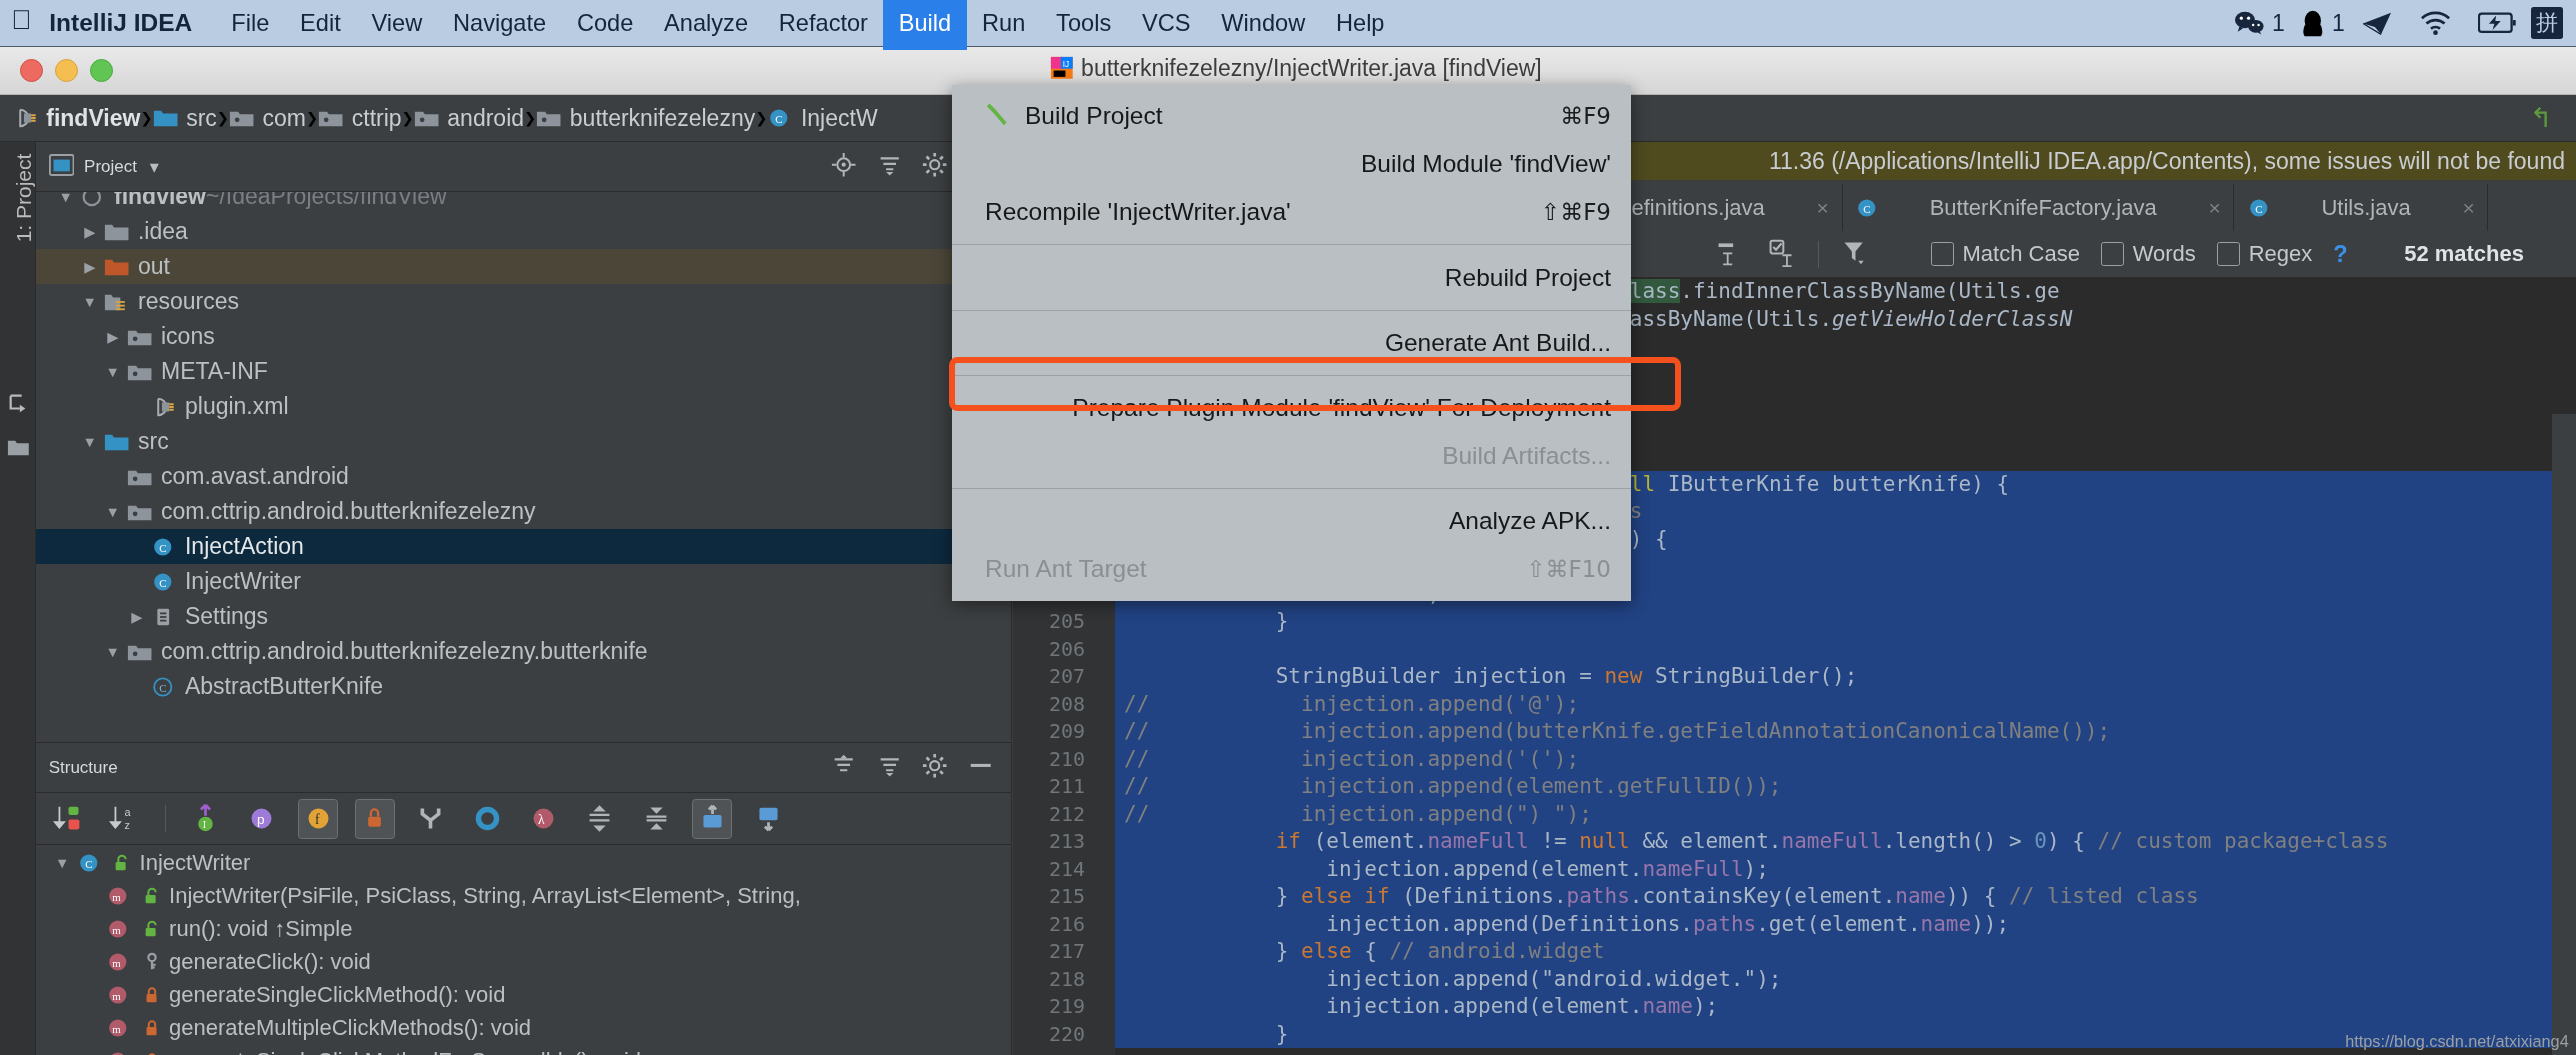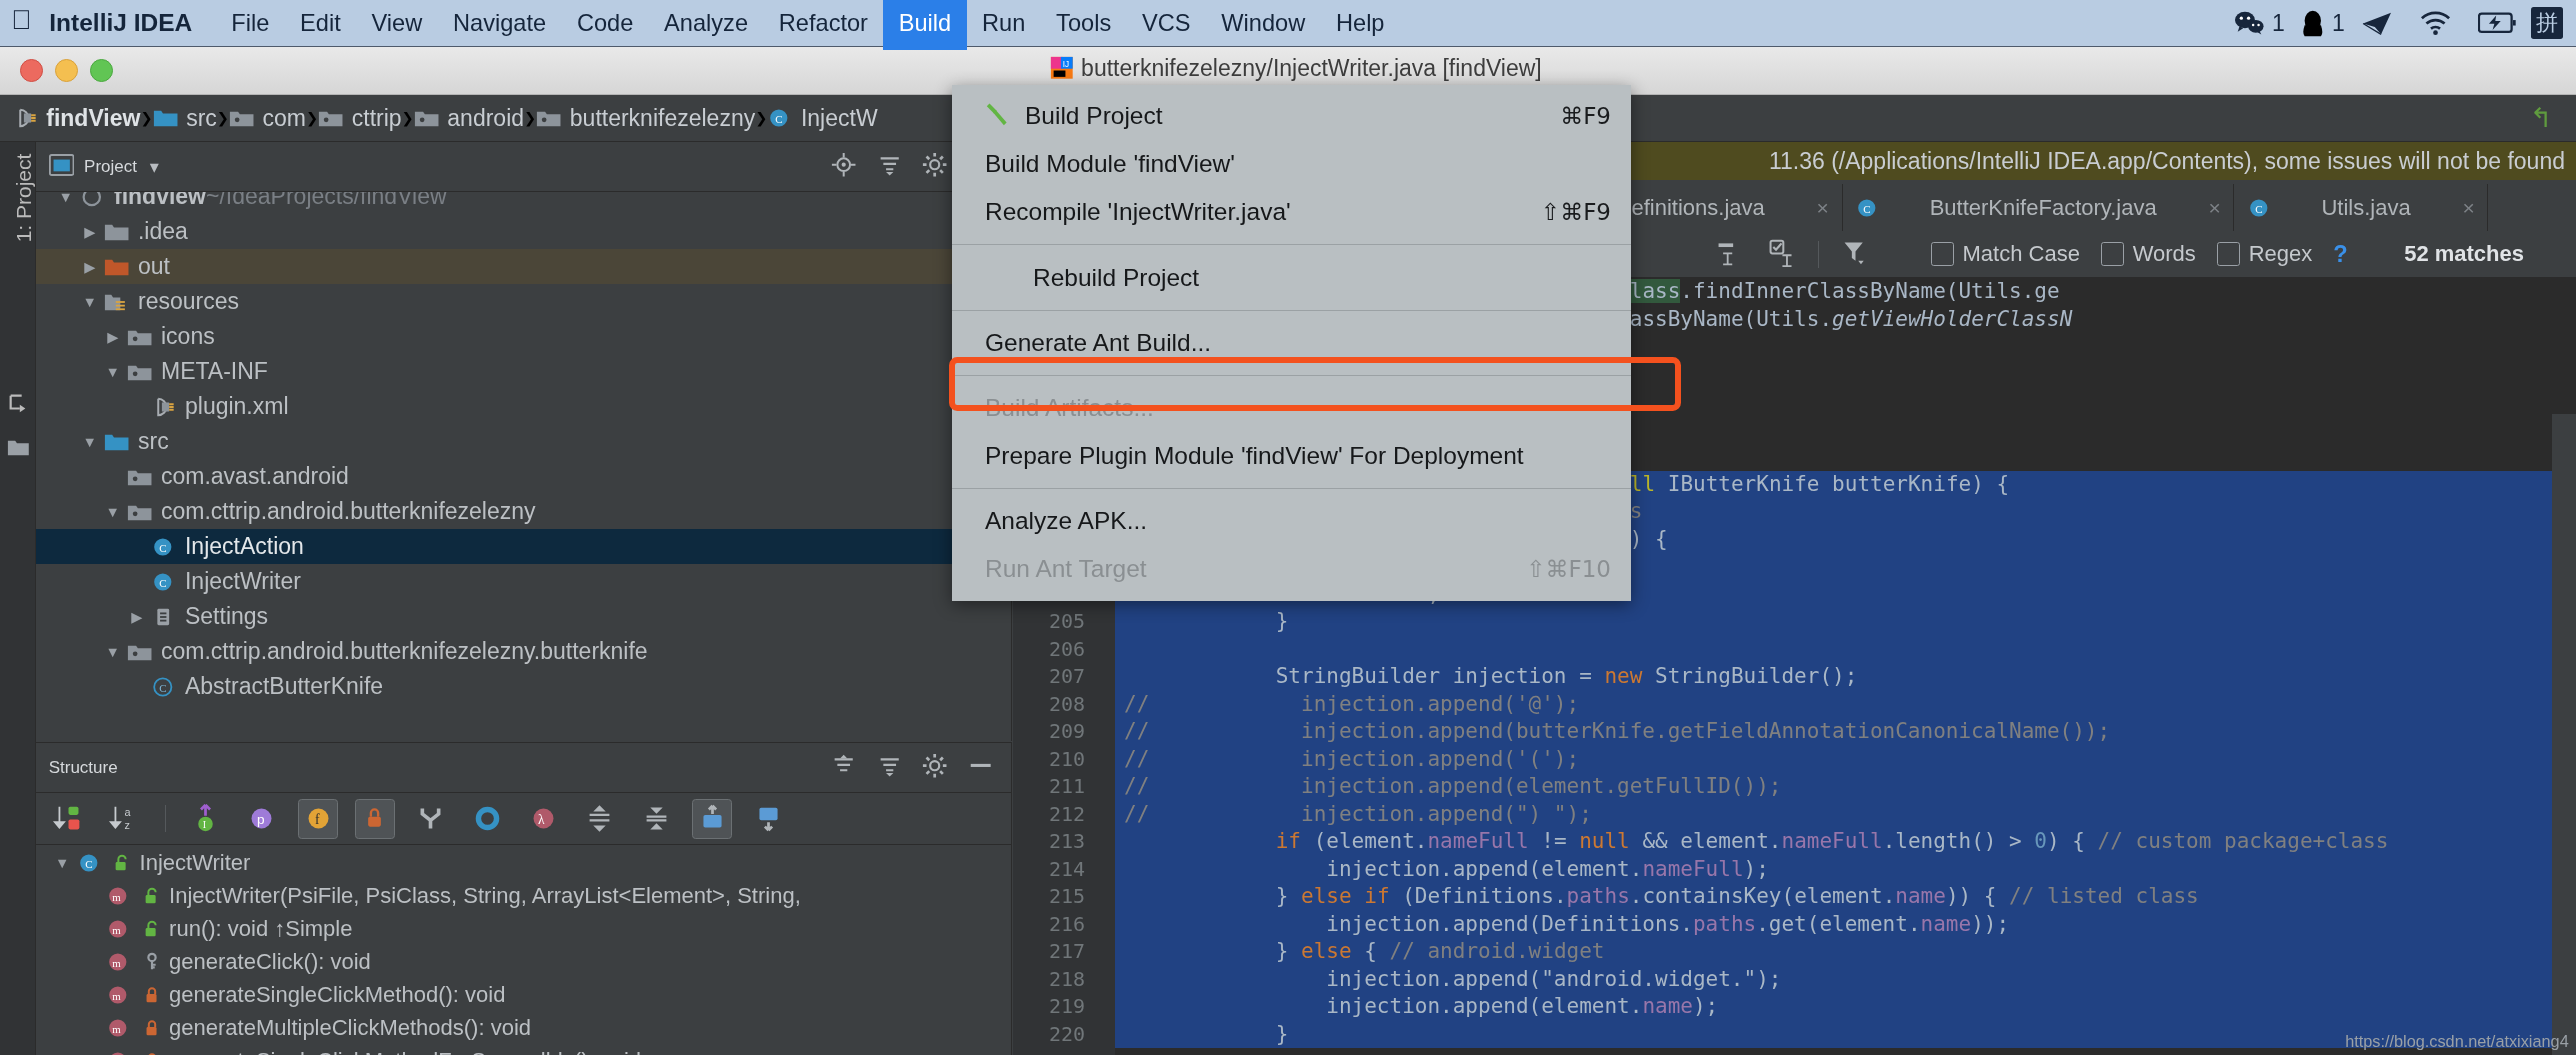"Build Project" .mi { justify-content: none -> flex-end }
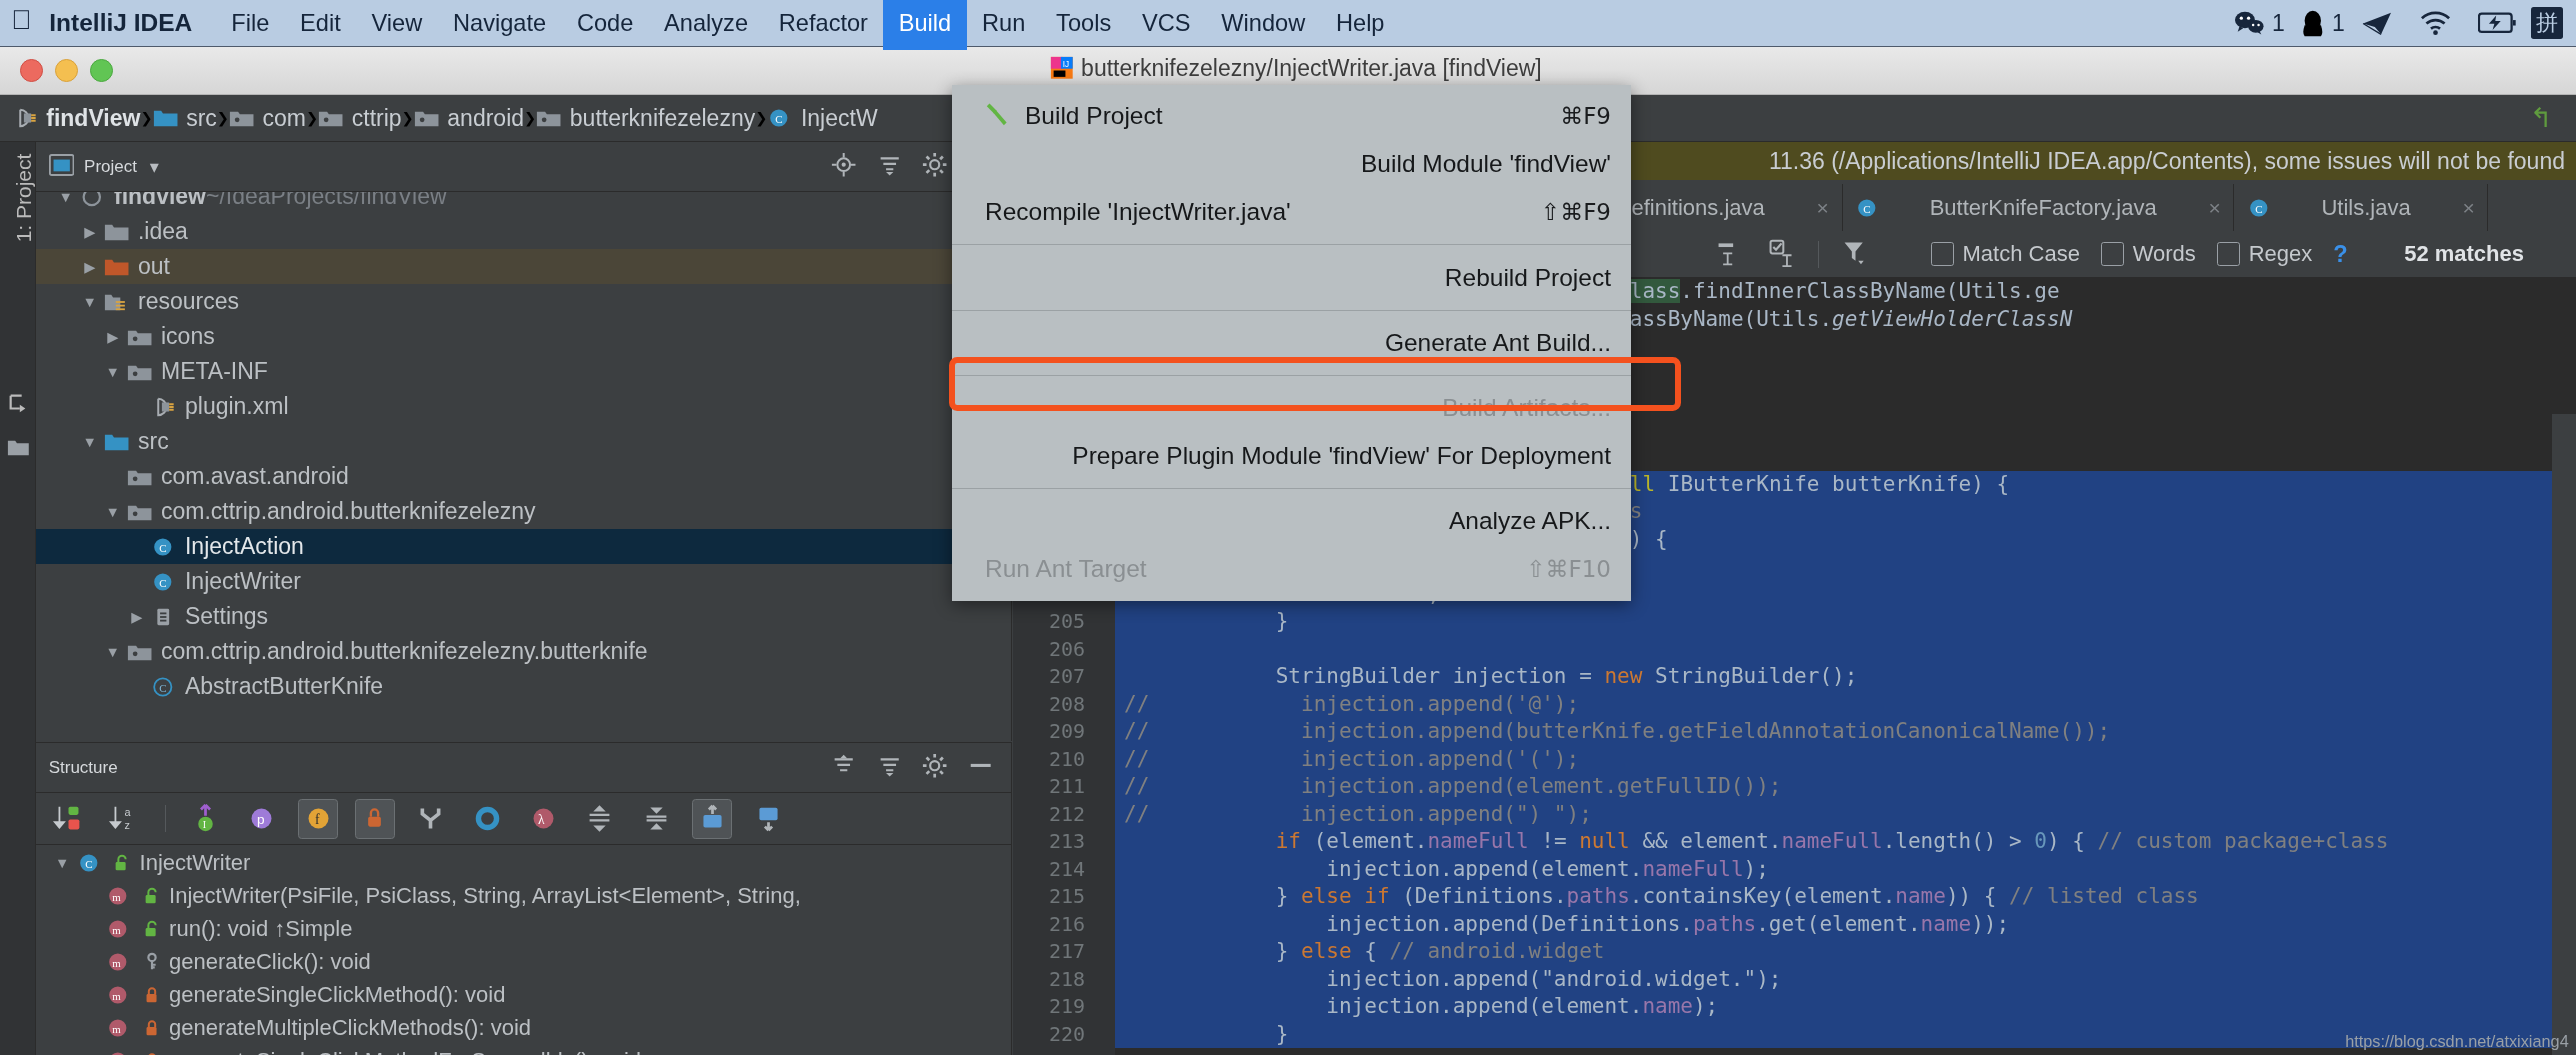"Build Artifacts..." div.mi { order: before "Prepare Plugin Module 'findView' For" -> after "Prepare Plugin Module 'findView' For" }
